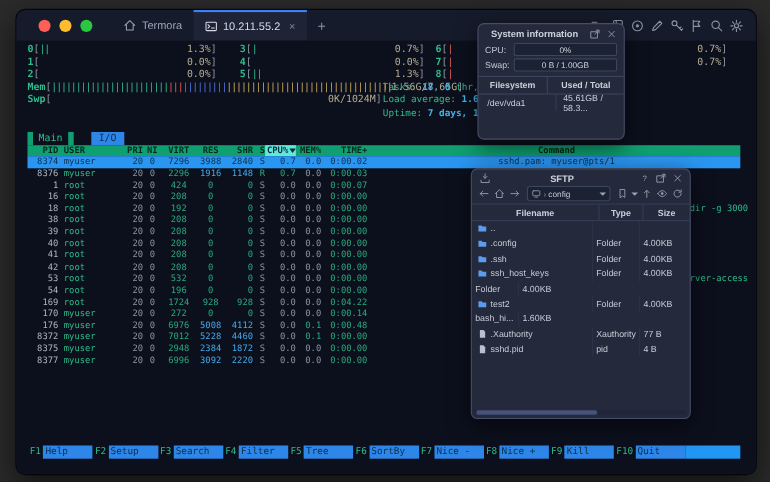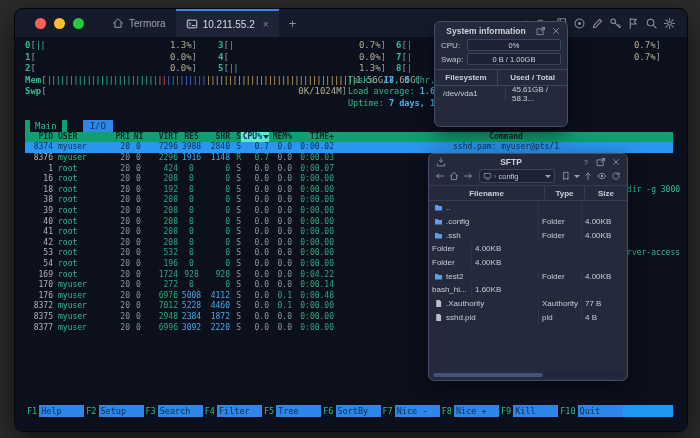"VIRT" .w-virt { text-align: right -> center }
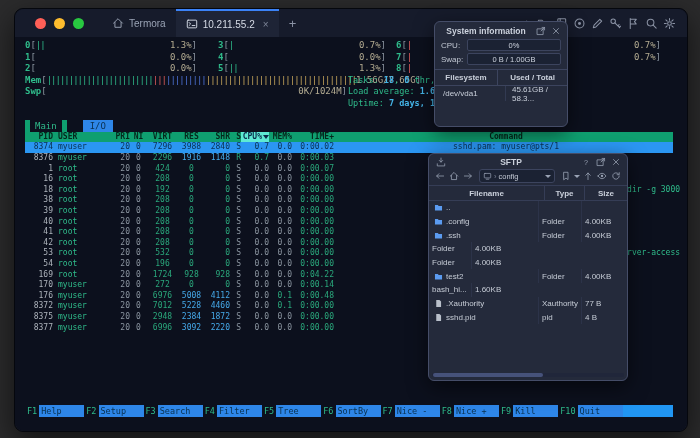"ssh_host_keys" span.sf-name { html: none -> <span> <span> <svg> <path></path> </svg> </span> <span>ssh_host_keys</span> </span> }
